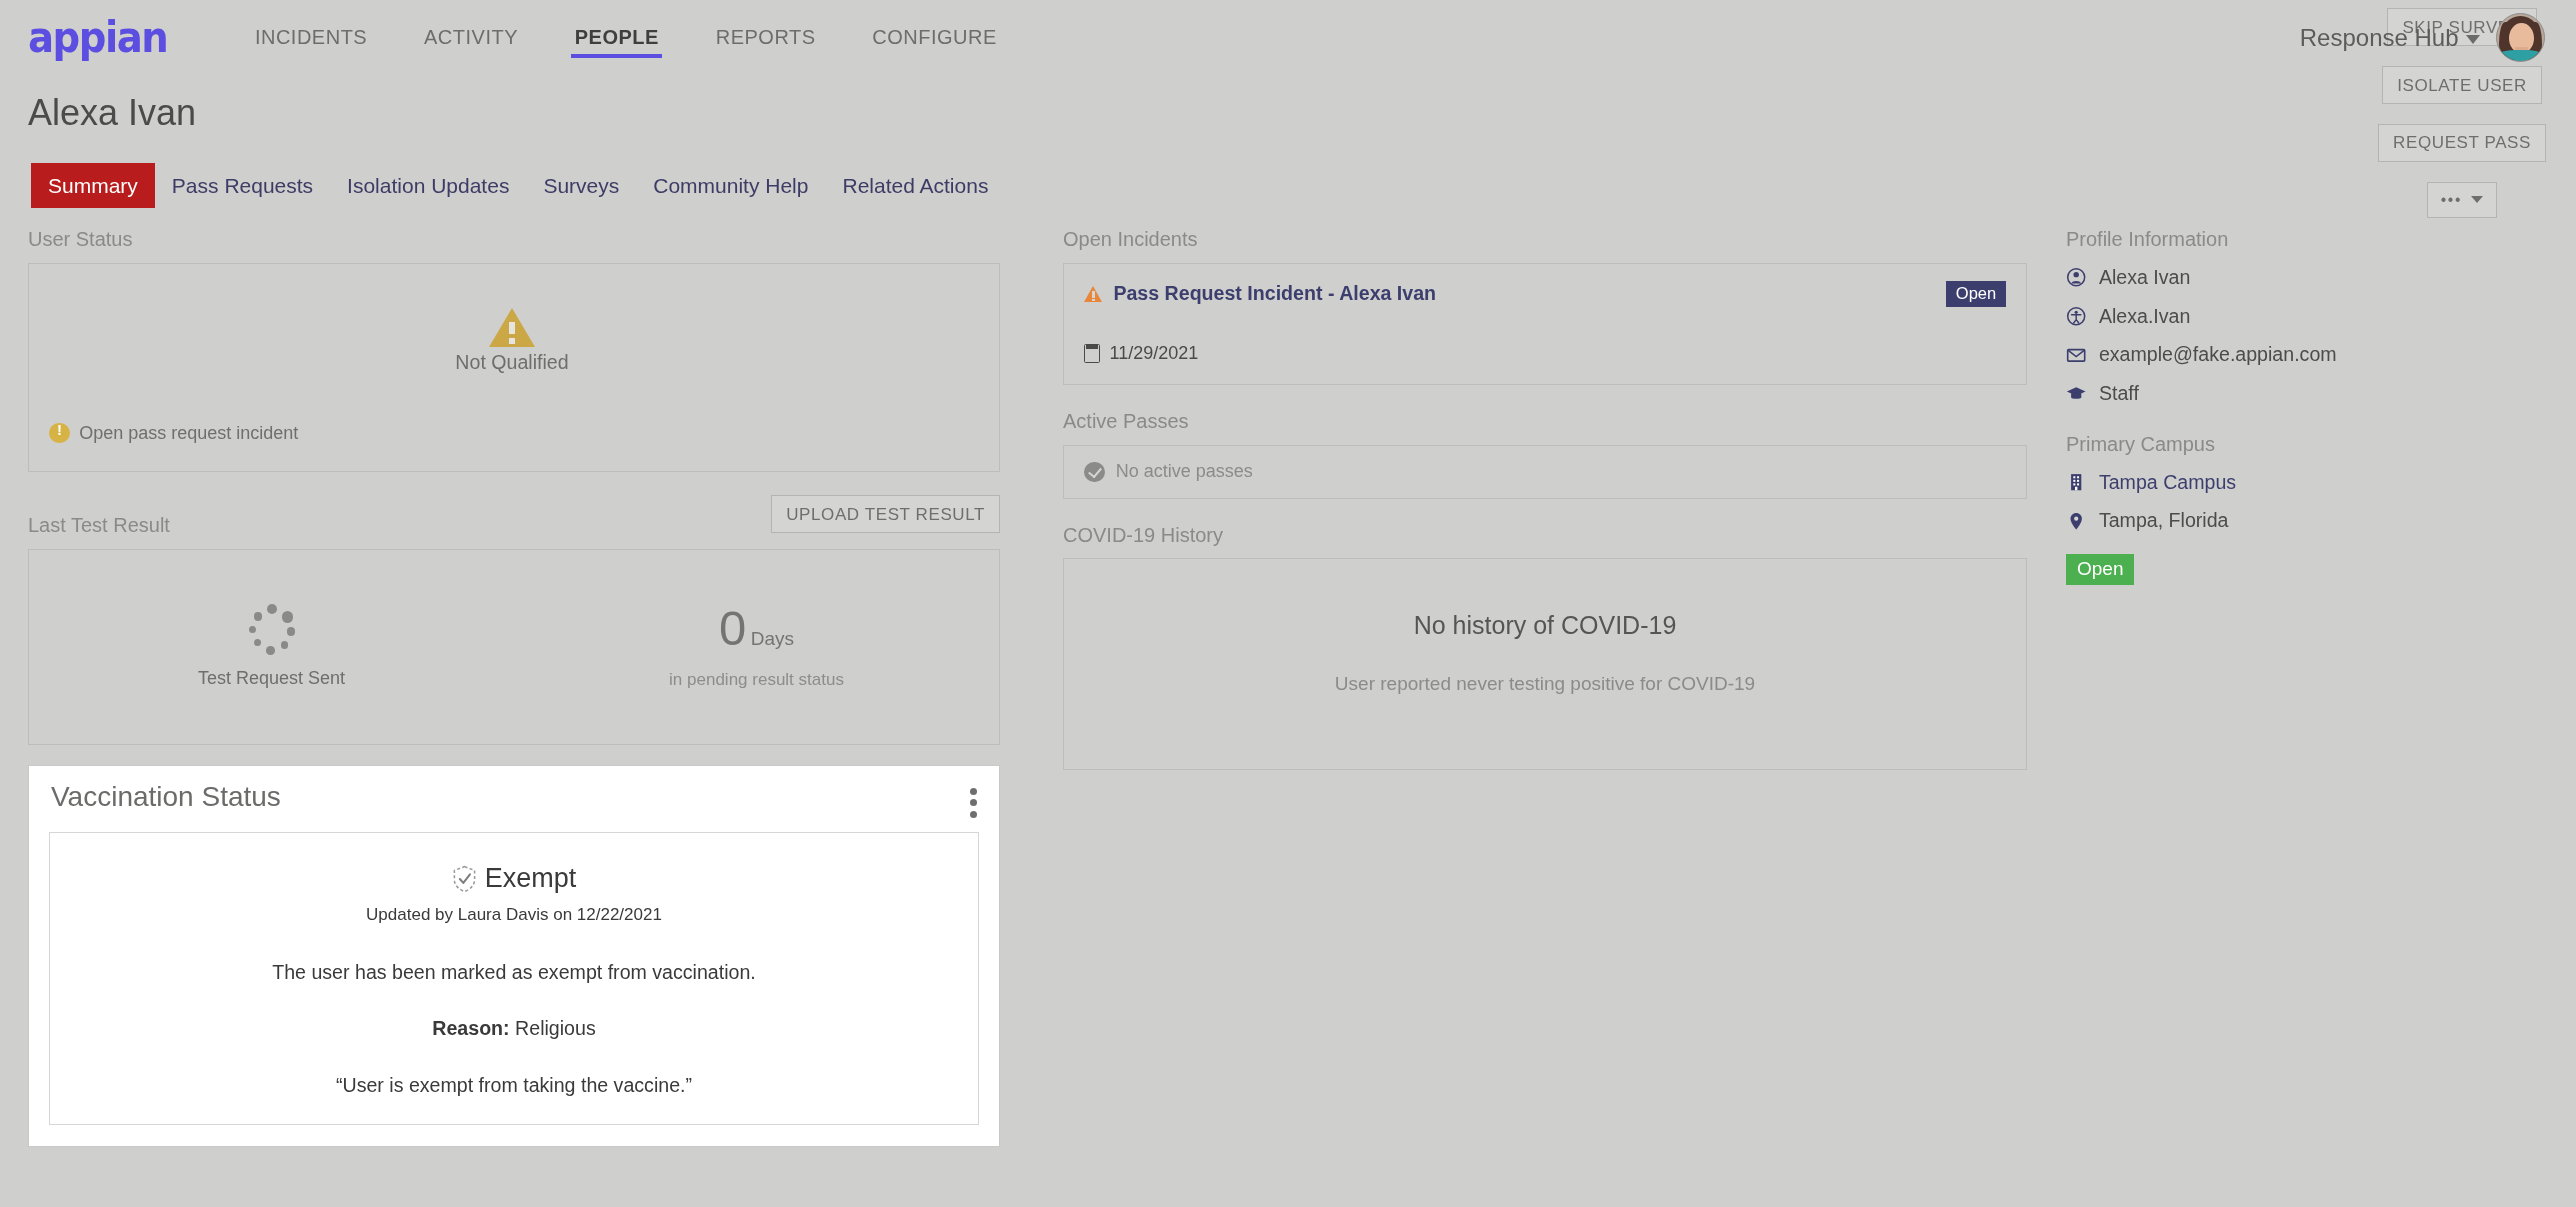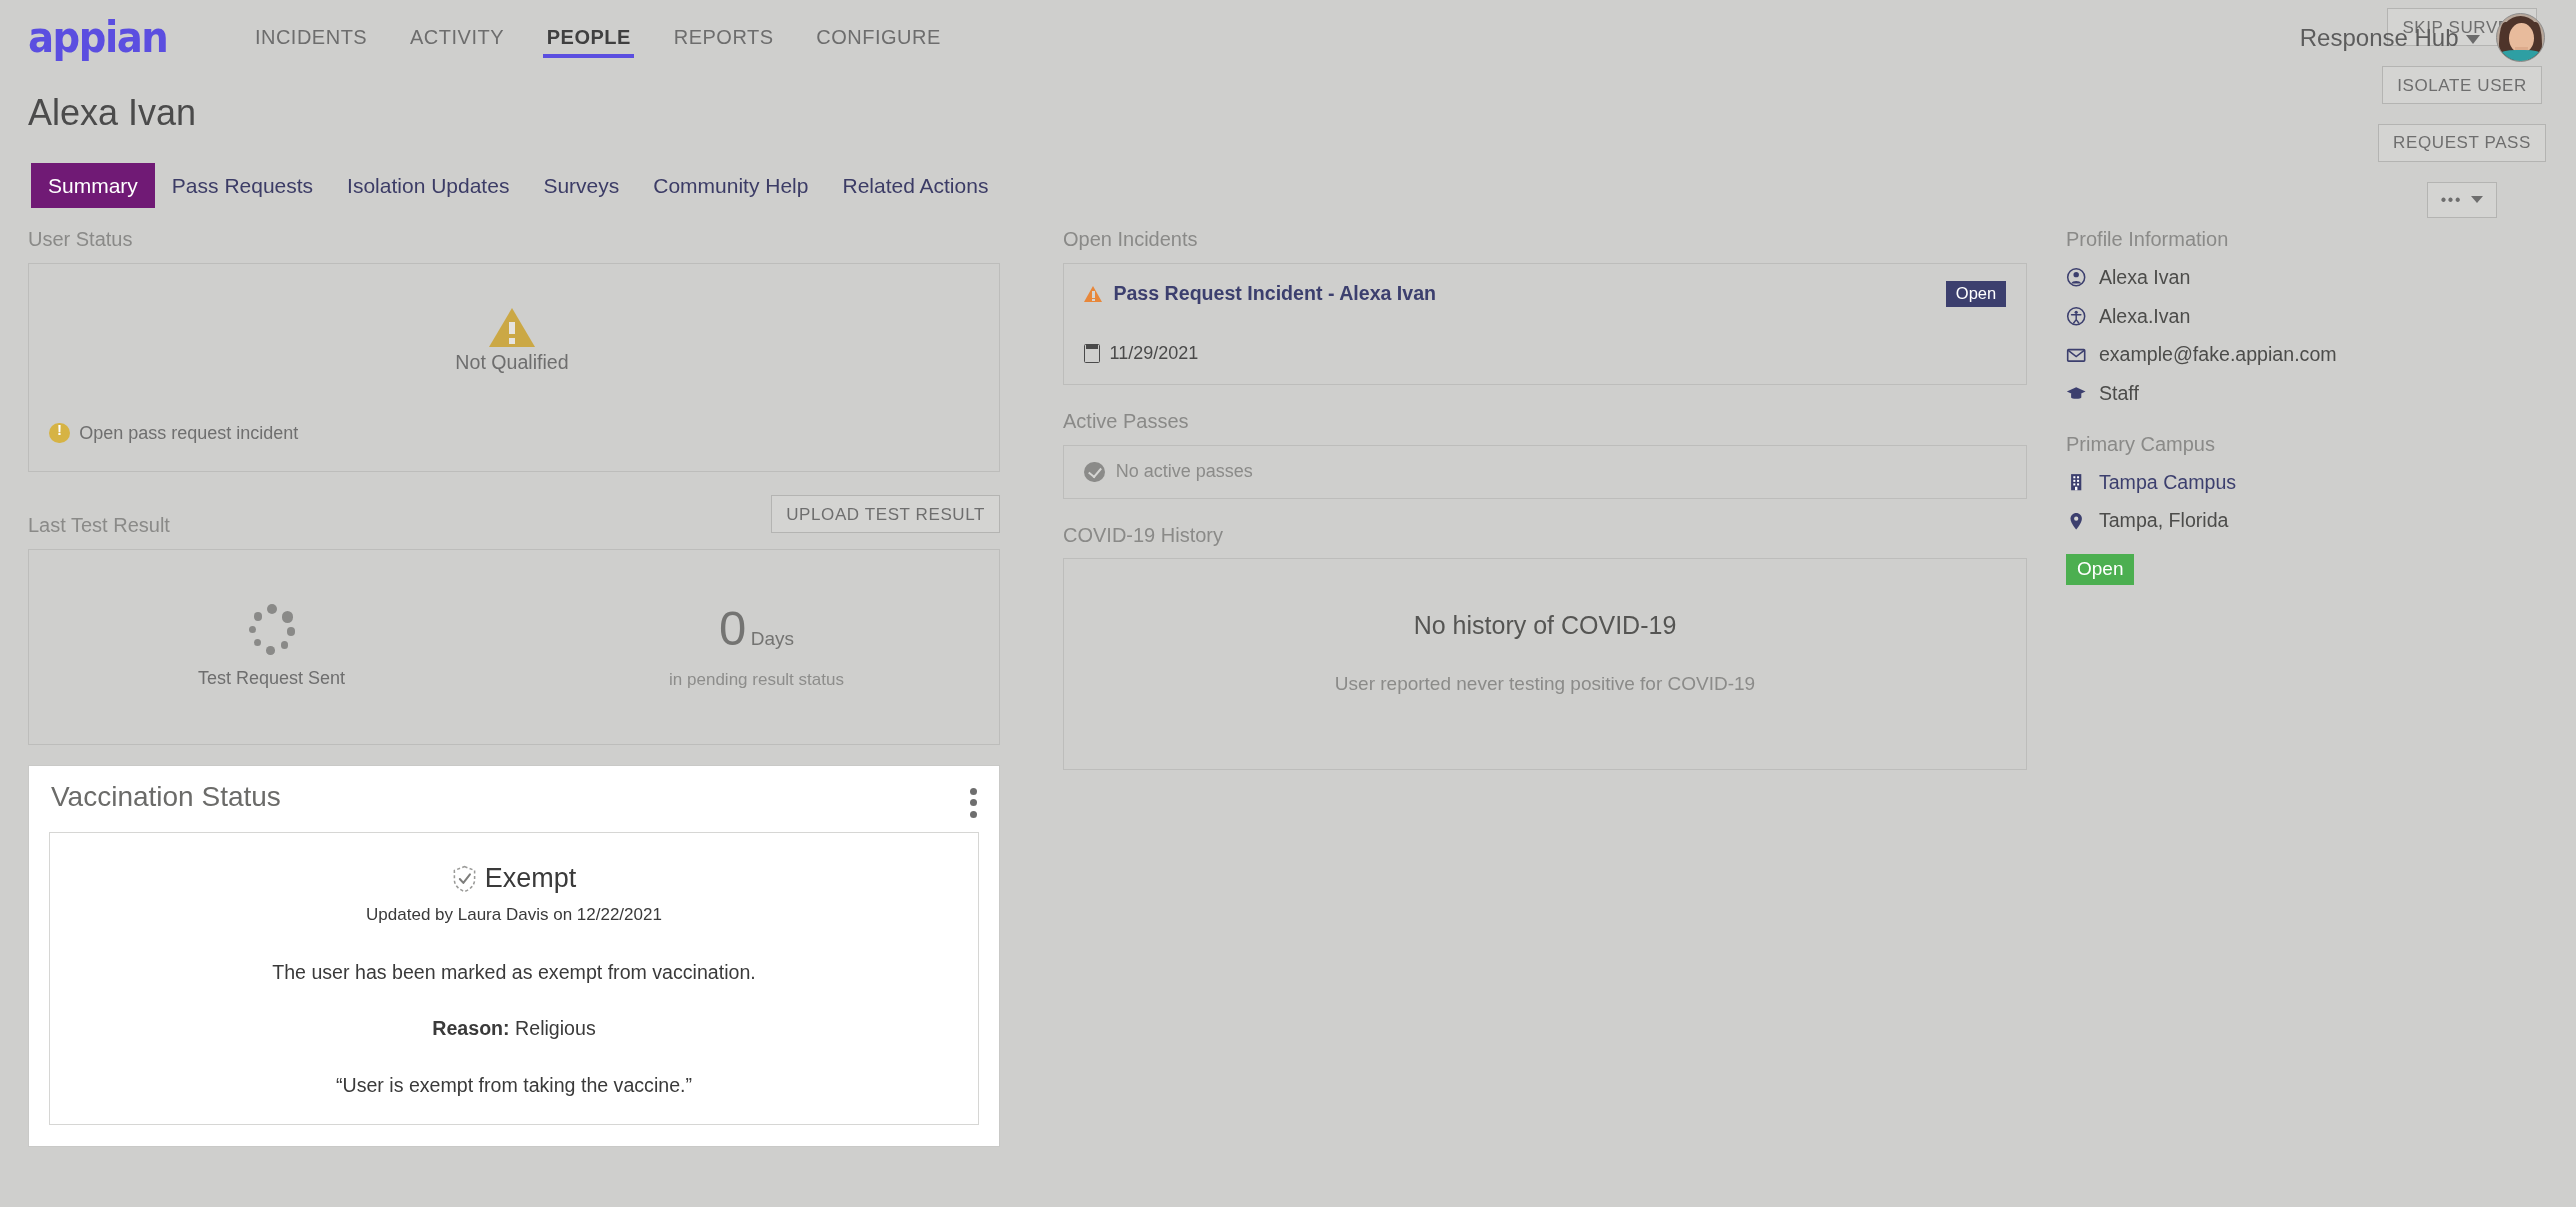"INCIDENTS" .navlinks { gap: 2px -> 16px }
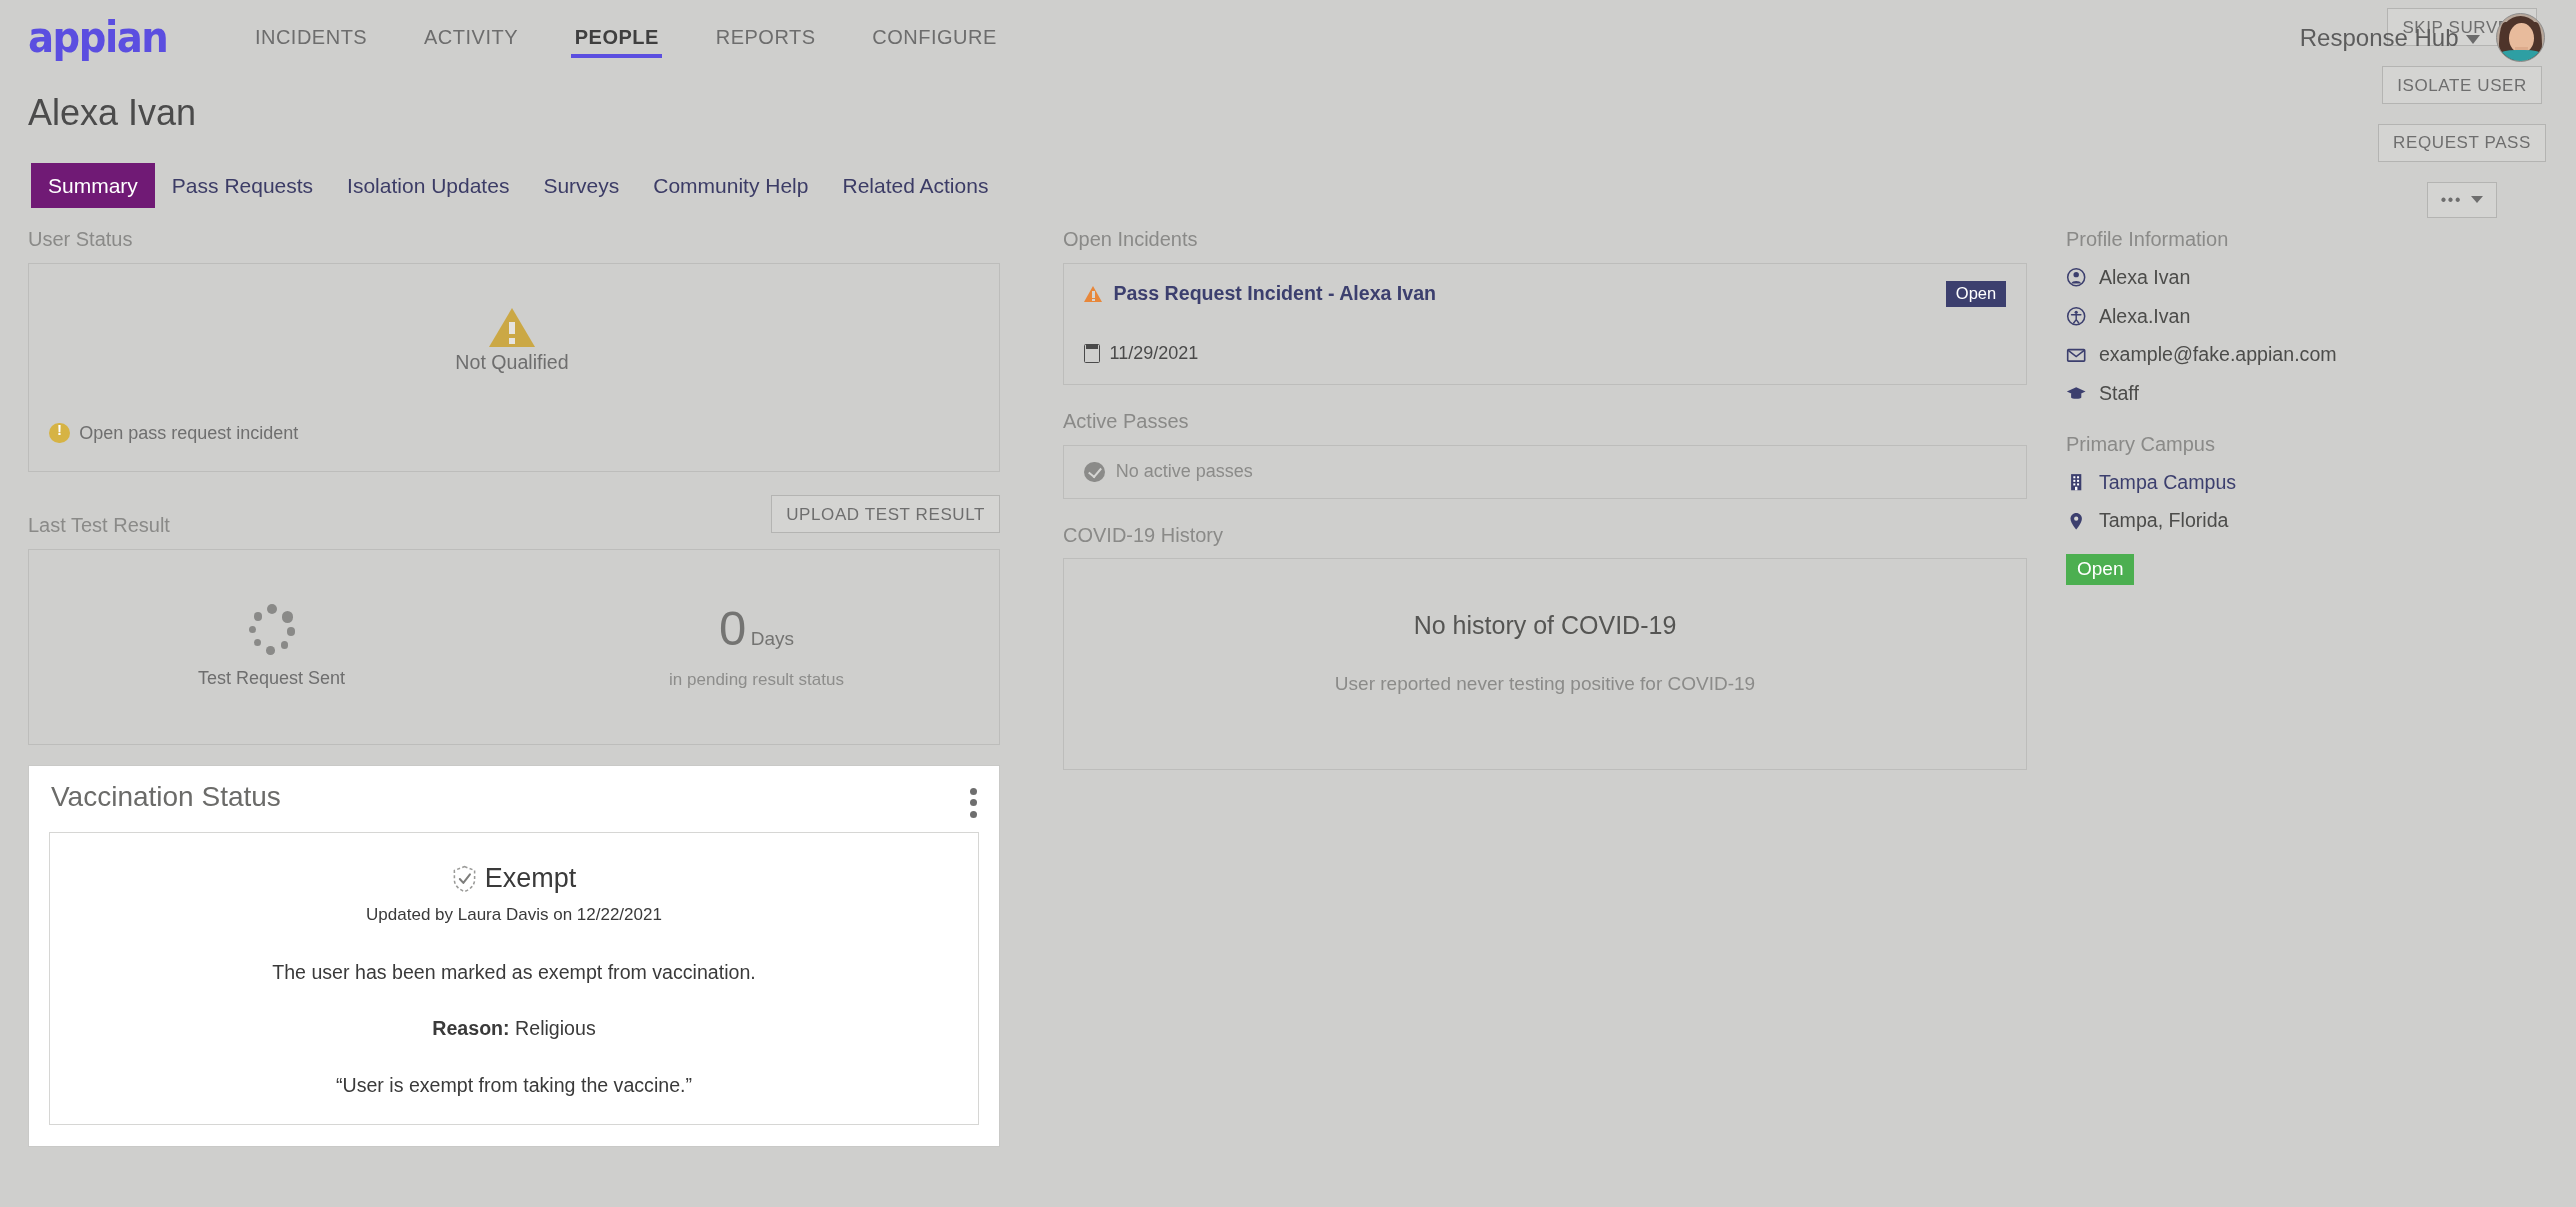"Summary" .tab.active { background: #701a75 -> #b91c1c }
